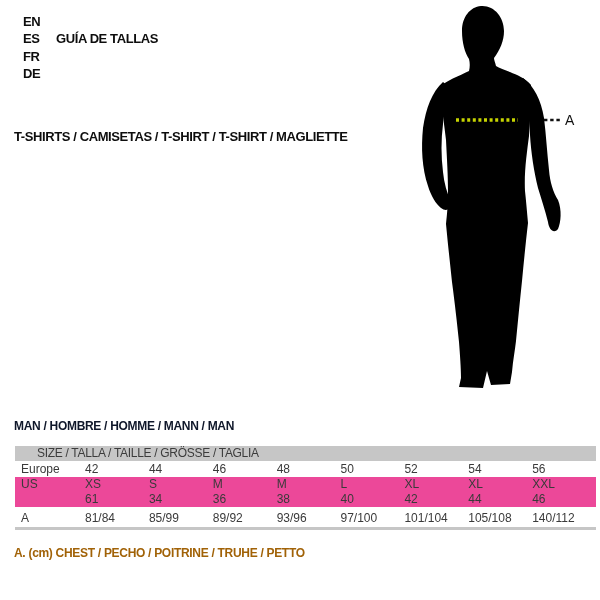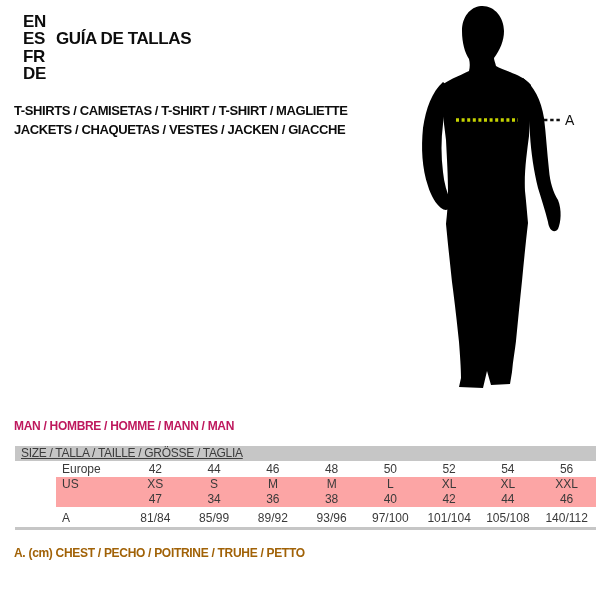"EN" .lang-code,.lang-label { font-size: 17px -> 13px }
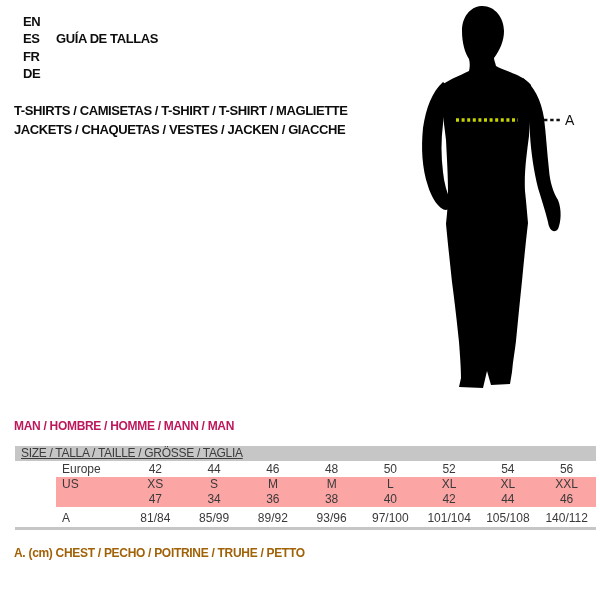"T-SHIRTS / CAMISETAS / T-SHIRT" .categories { top: 102px -> 128px }
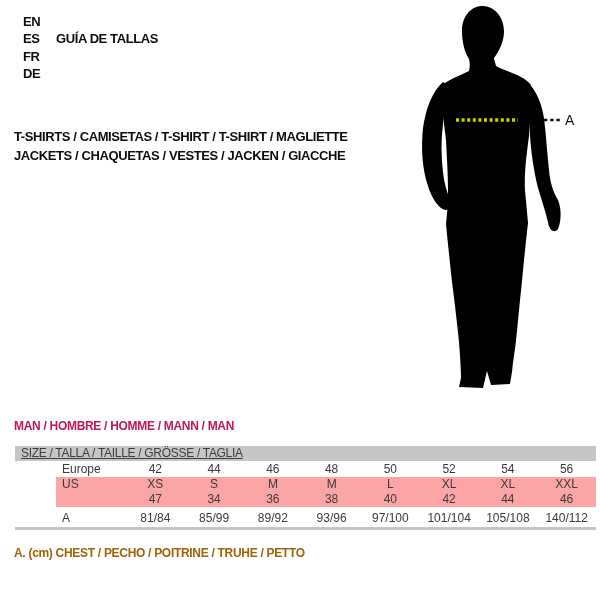"JACKETS / CHAQUETAS / VESTES" div.cat-line { html: <div>JACKETS / CHAQUETAS / VESTES / JACKEN / GIACCHE</div> -> none }
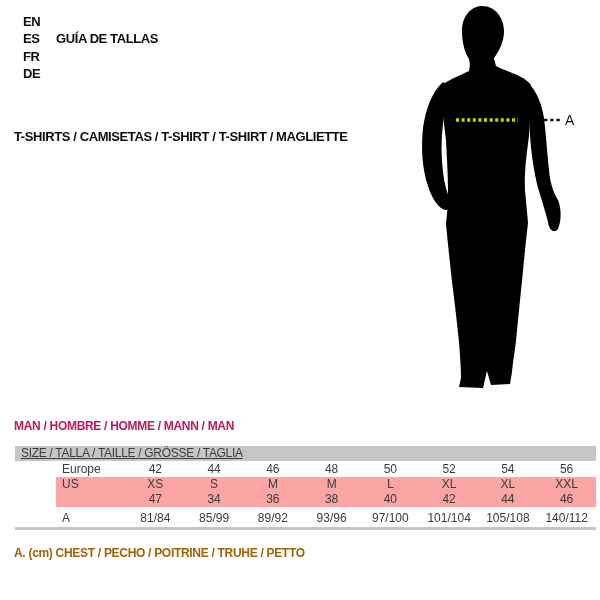"MAN / HOMBRE / HOMME" .section-title { color: #be185d -> #0f172a }
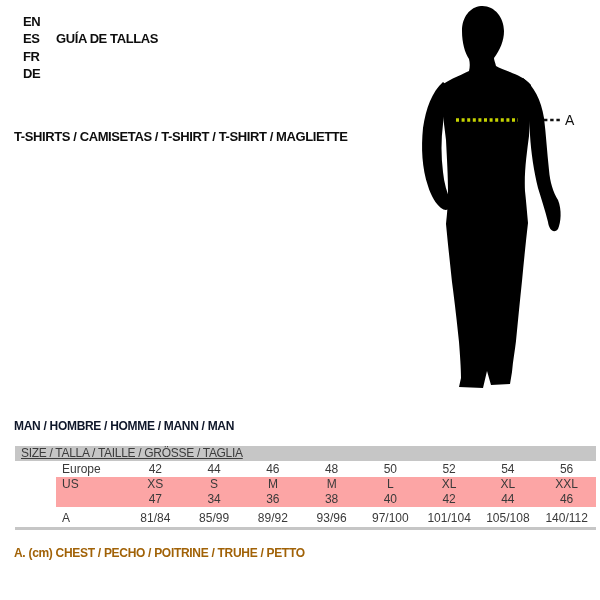"SIZE / TALLA / TAILLE" .t-header { padding-left: 6px -> 22px; text-decoration: underline -> none }
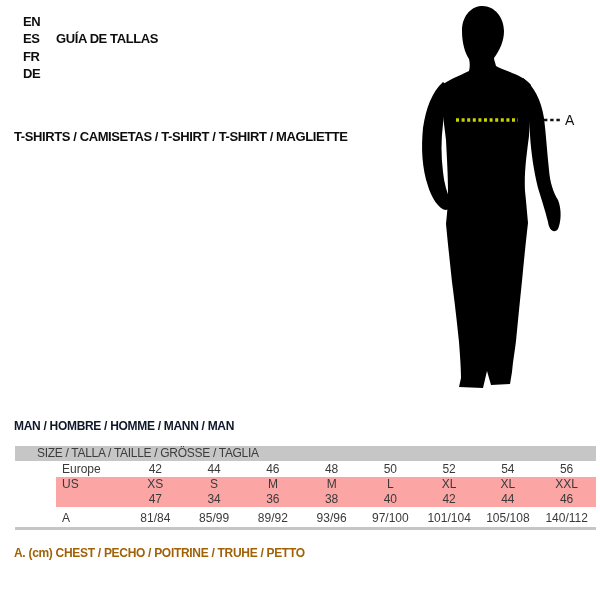"Europe" .t-row { margin-left: 41px -> none }
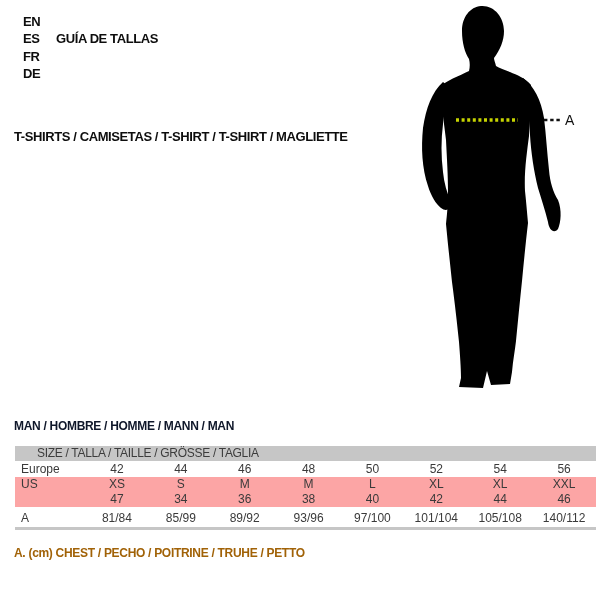"42" .t-cell { text-align: center -> none }
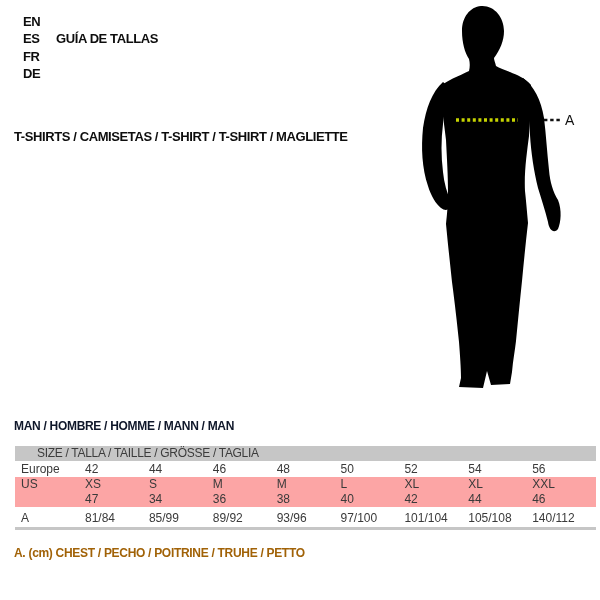"US" .t-row.shaded { background: #fca5a5 -> #ec4899 }
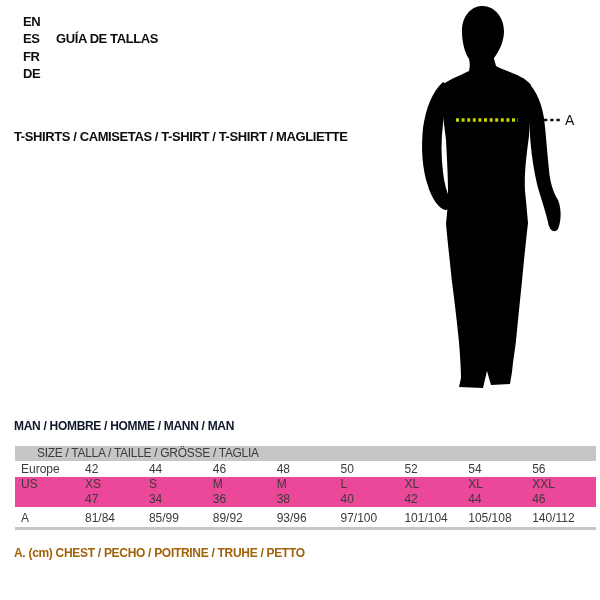"47" div.t-cell { text: 47 -> 61 }
